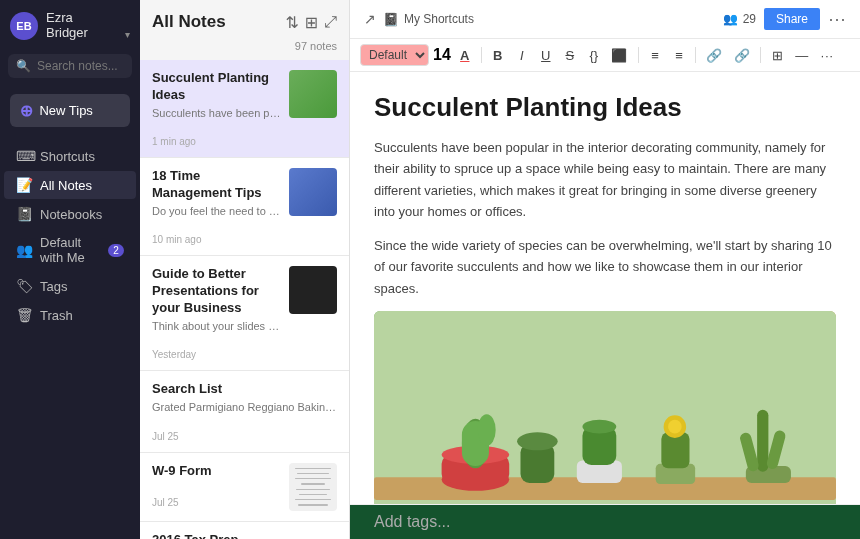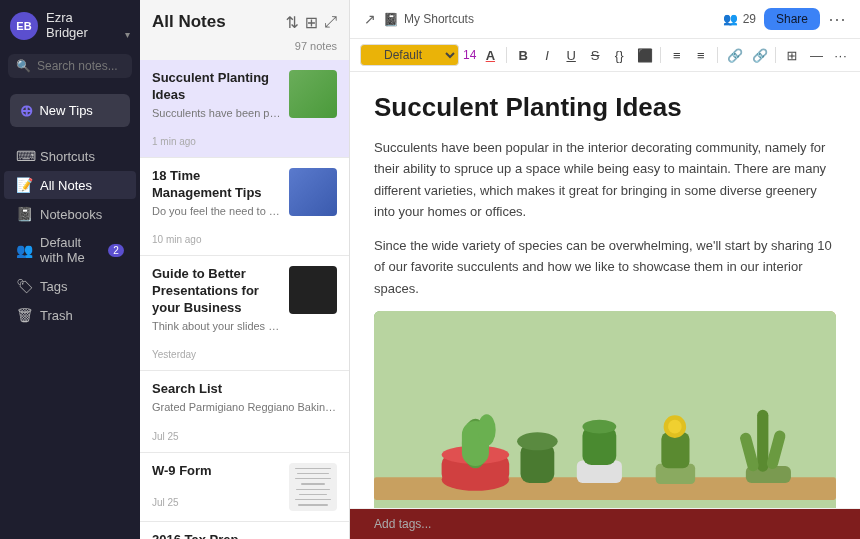"Share" #share-btn { border-radius: 7px -> 2px; color: #0f172a -> #ffffff }
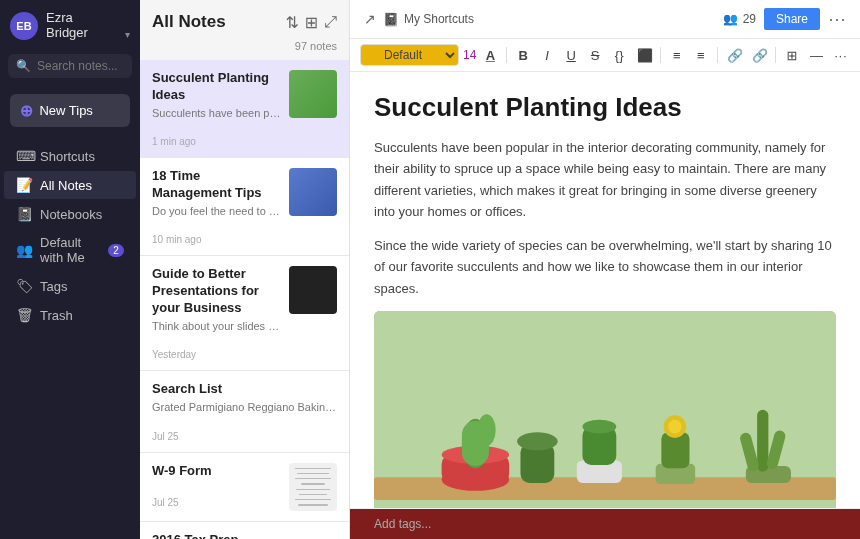"Default" .fmt-select { background: #eab308 -> #fca5a5; padding: 2px 19px -> 2px 4px }
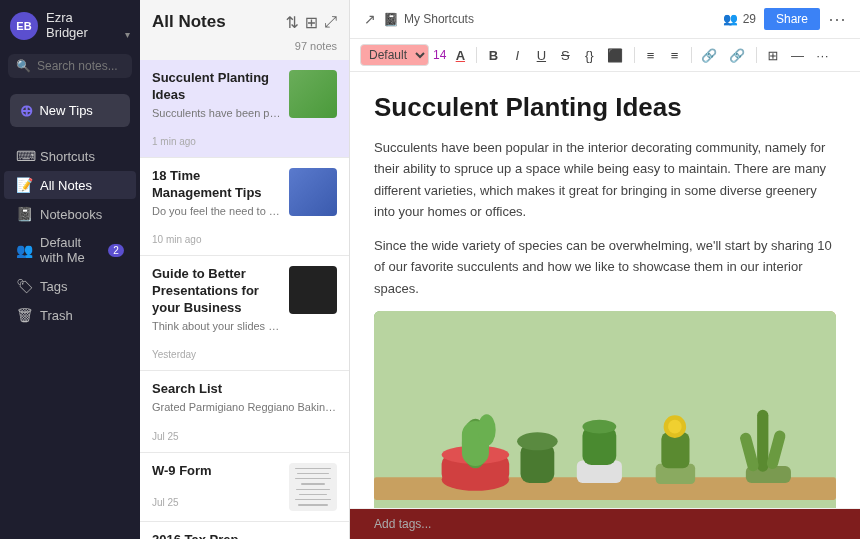"14" .fmt-num { color: #a21caf -> #000000; font-size: 12px -> 16px; font-weight: none -> bold }
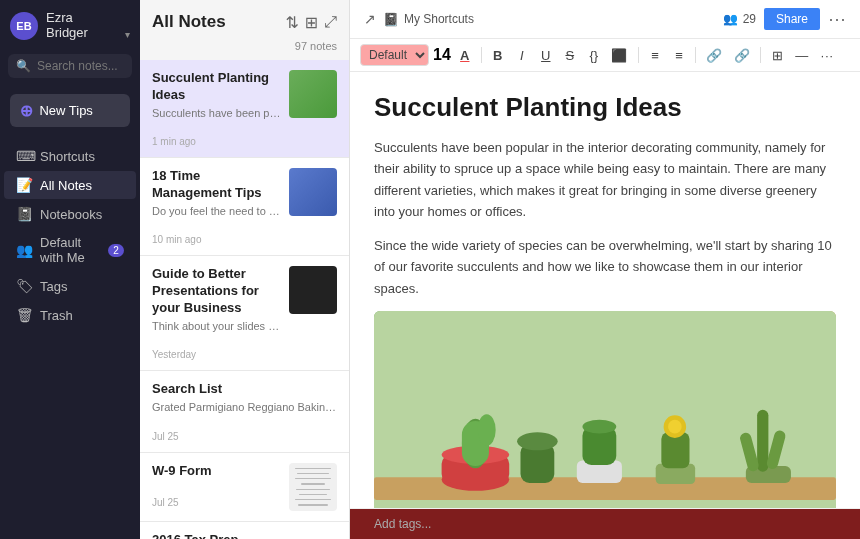"Add tags..." #tags-bar { background: #7f1d1d -> #14532d; font-size: 12px -> 16px }
